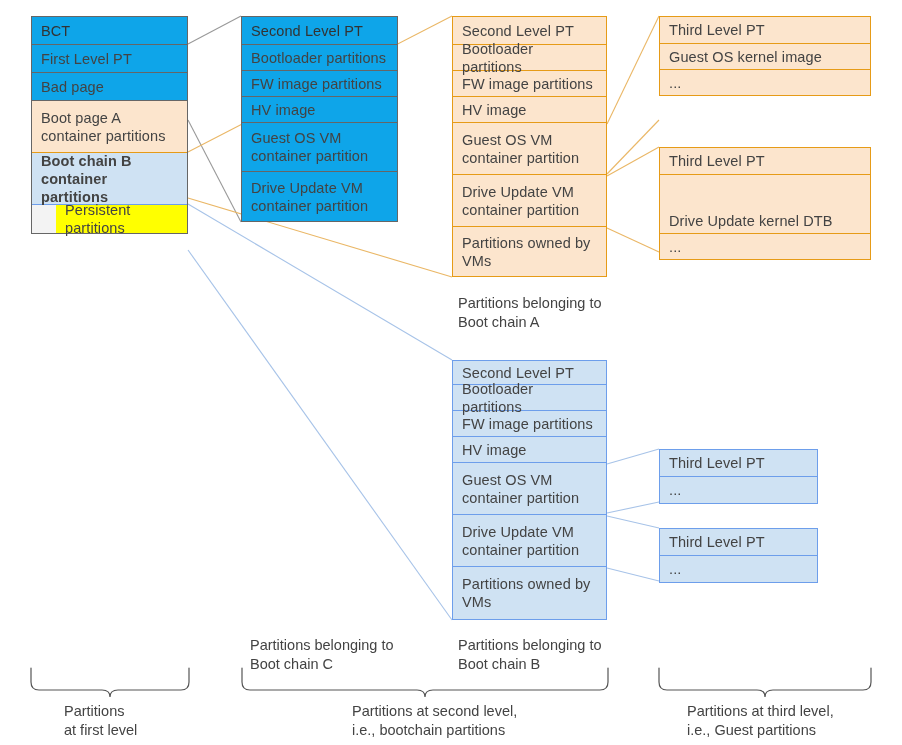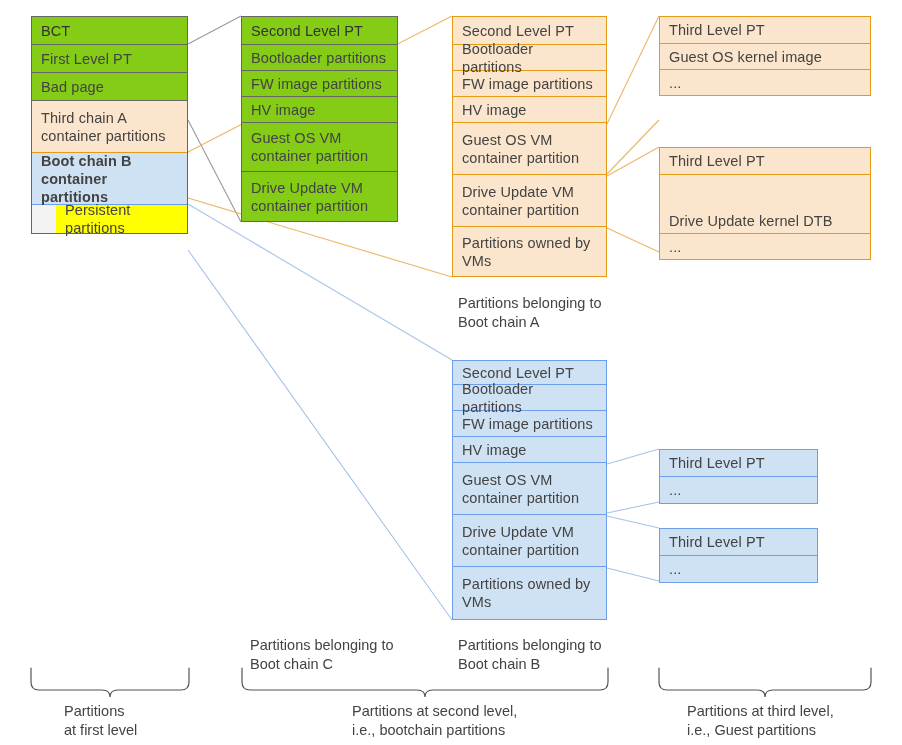"BCT" .gray-stack .cell { background: #84cc16 -> #0ea5e9 }
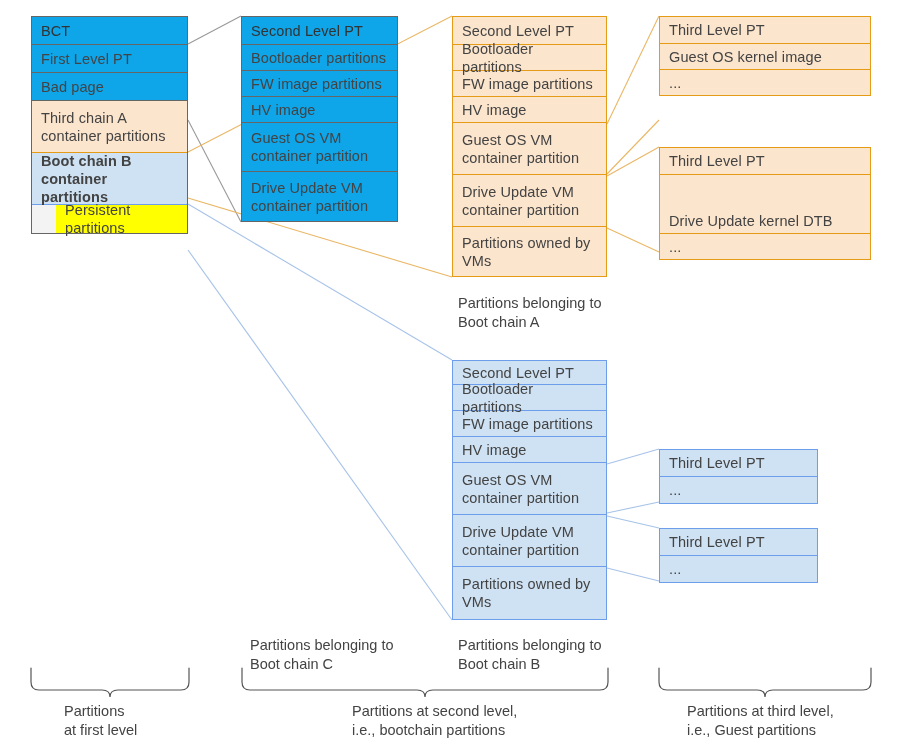"Third chain A container partitions" div.cell { text: Third chain -> Boot page }
